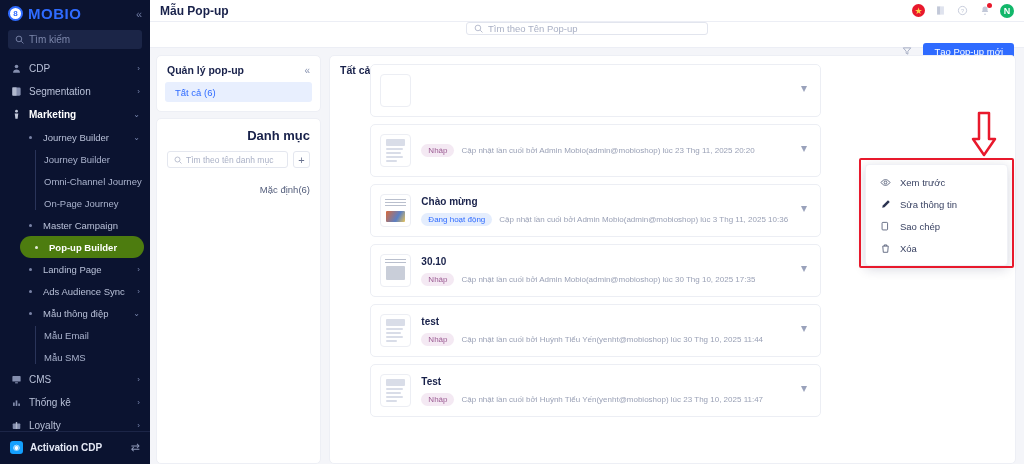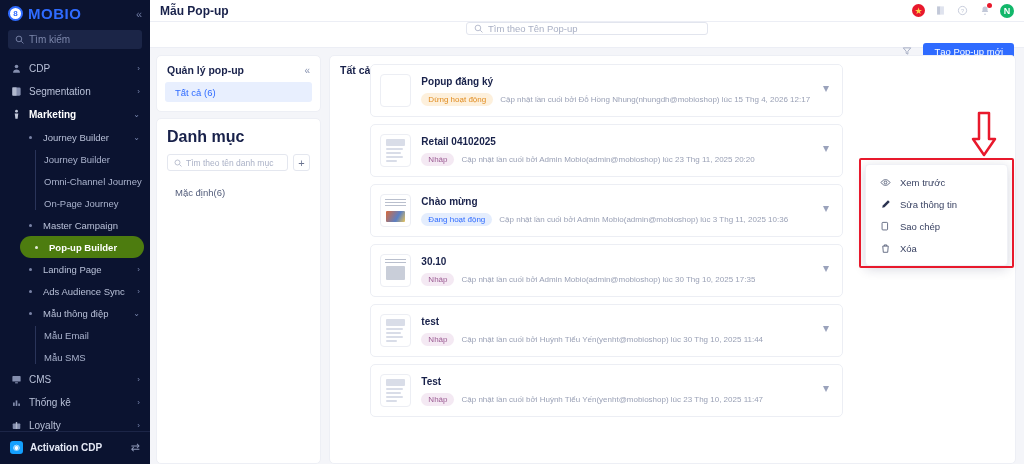"Quản lý pop-up" .lpanel { text-align: none -> right }
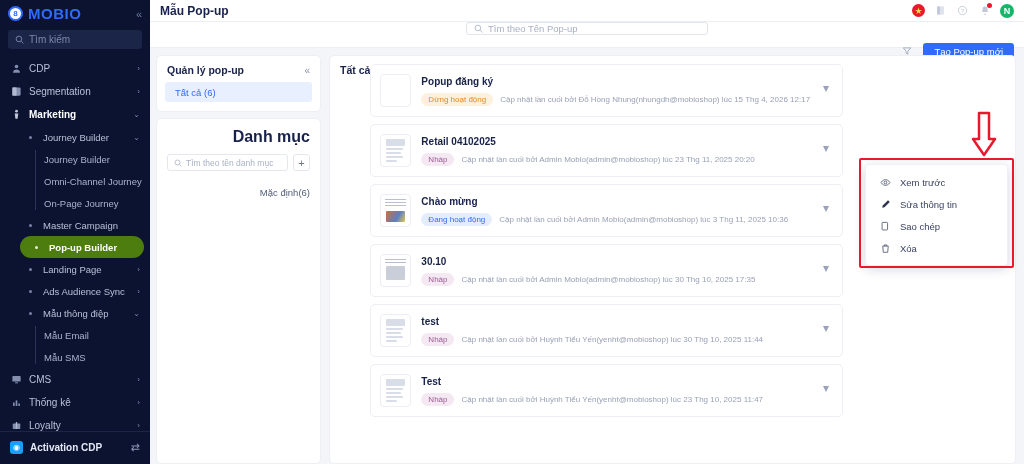"Popup đăng ký" div.row-body { html: <div> <div>Popup đăng ký</div> <div> <span>Dừng hoạt động</span> <span>Cập nhật lần cuối bởi Đỗ Hồng Nhung(nhungdh@mobioshop) lúc 15 Thg 4, 2026 12:17</span> </div> </div> -> none }
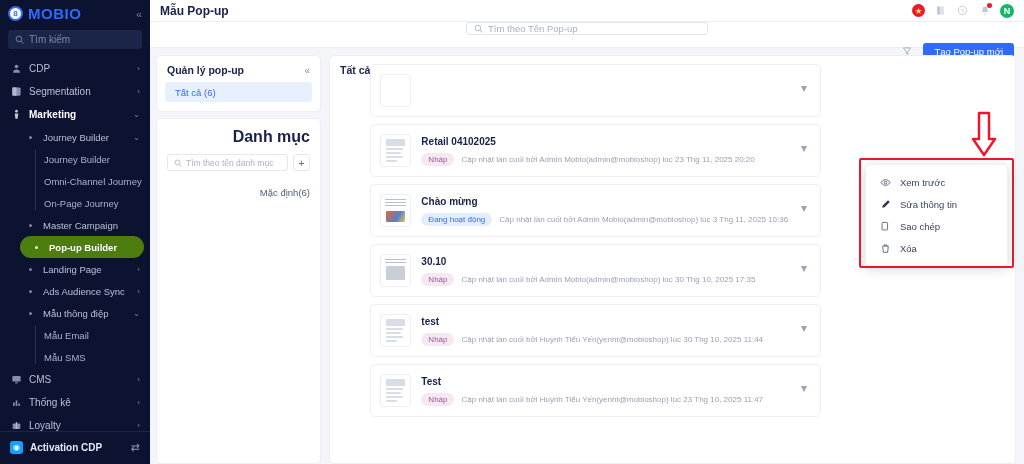"Danh mục" .cat-title { font-size: 16px -> 13px }
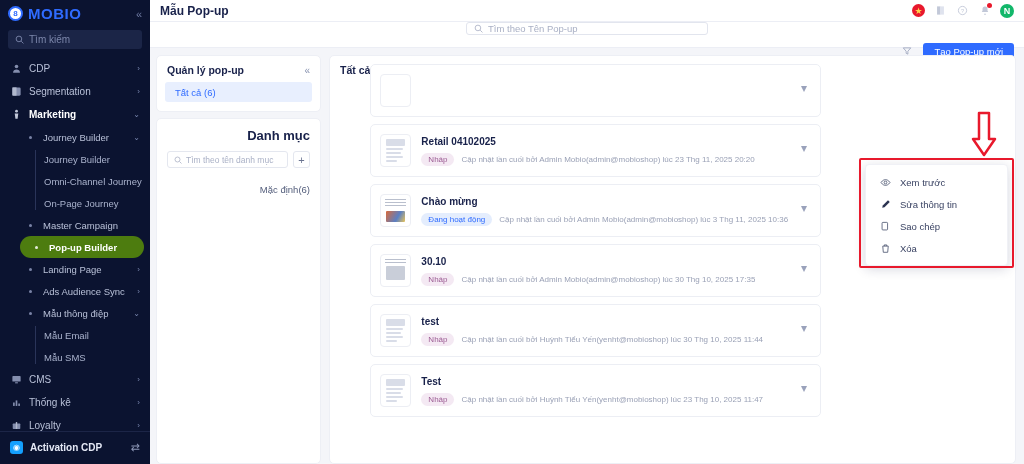"Retail 04102025" div.row-name { html: <div>Retail 04102025</div> -> none }
